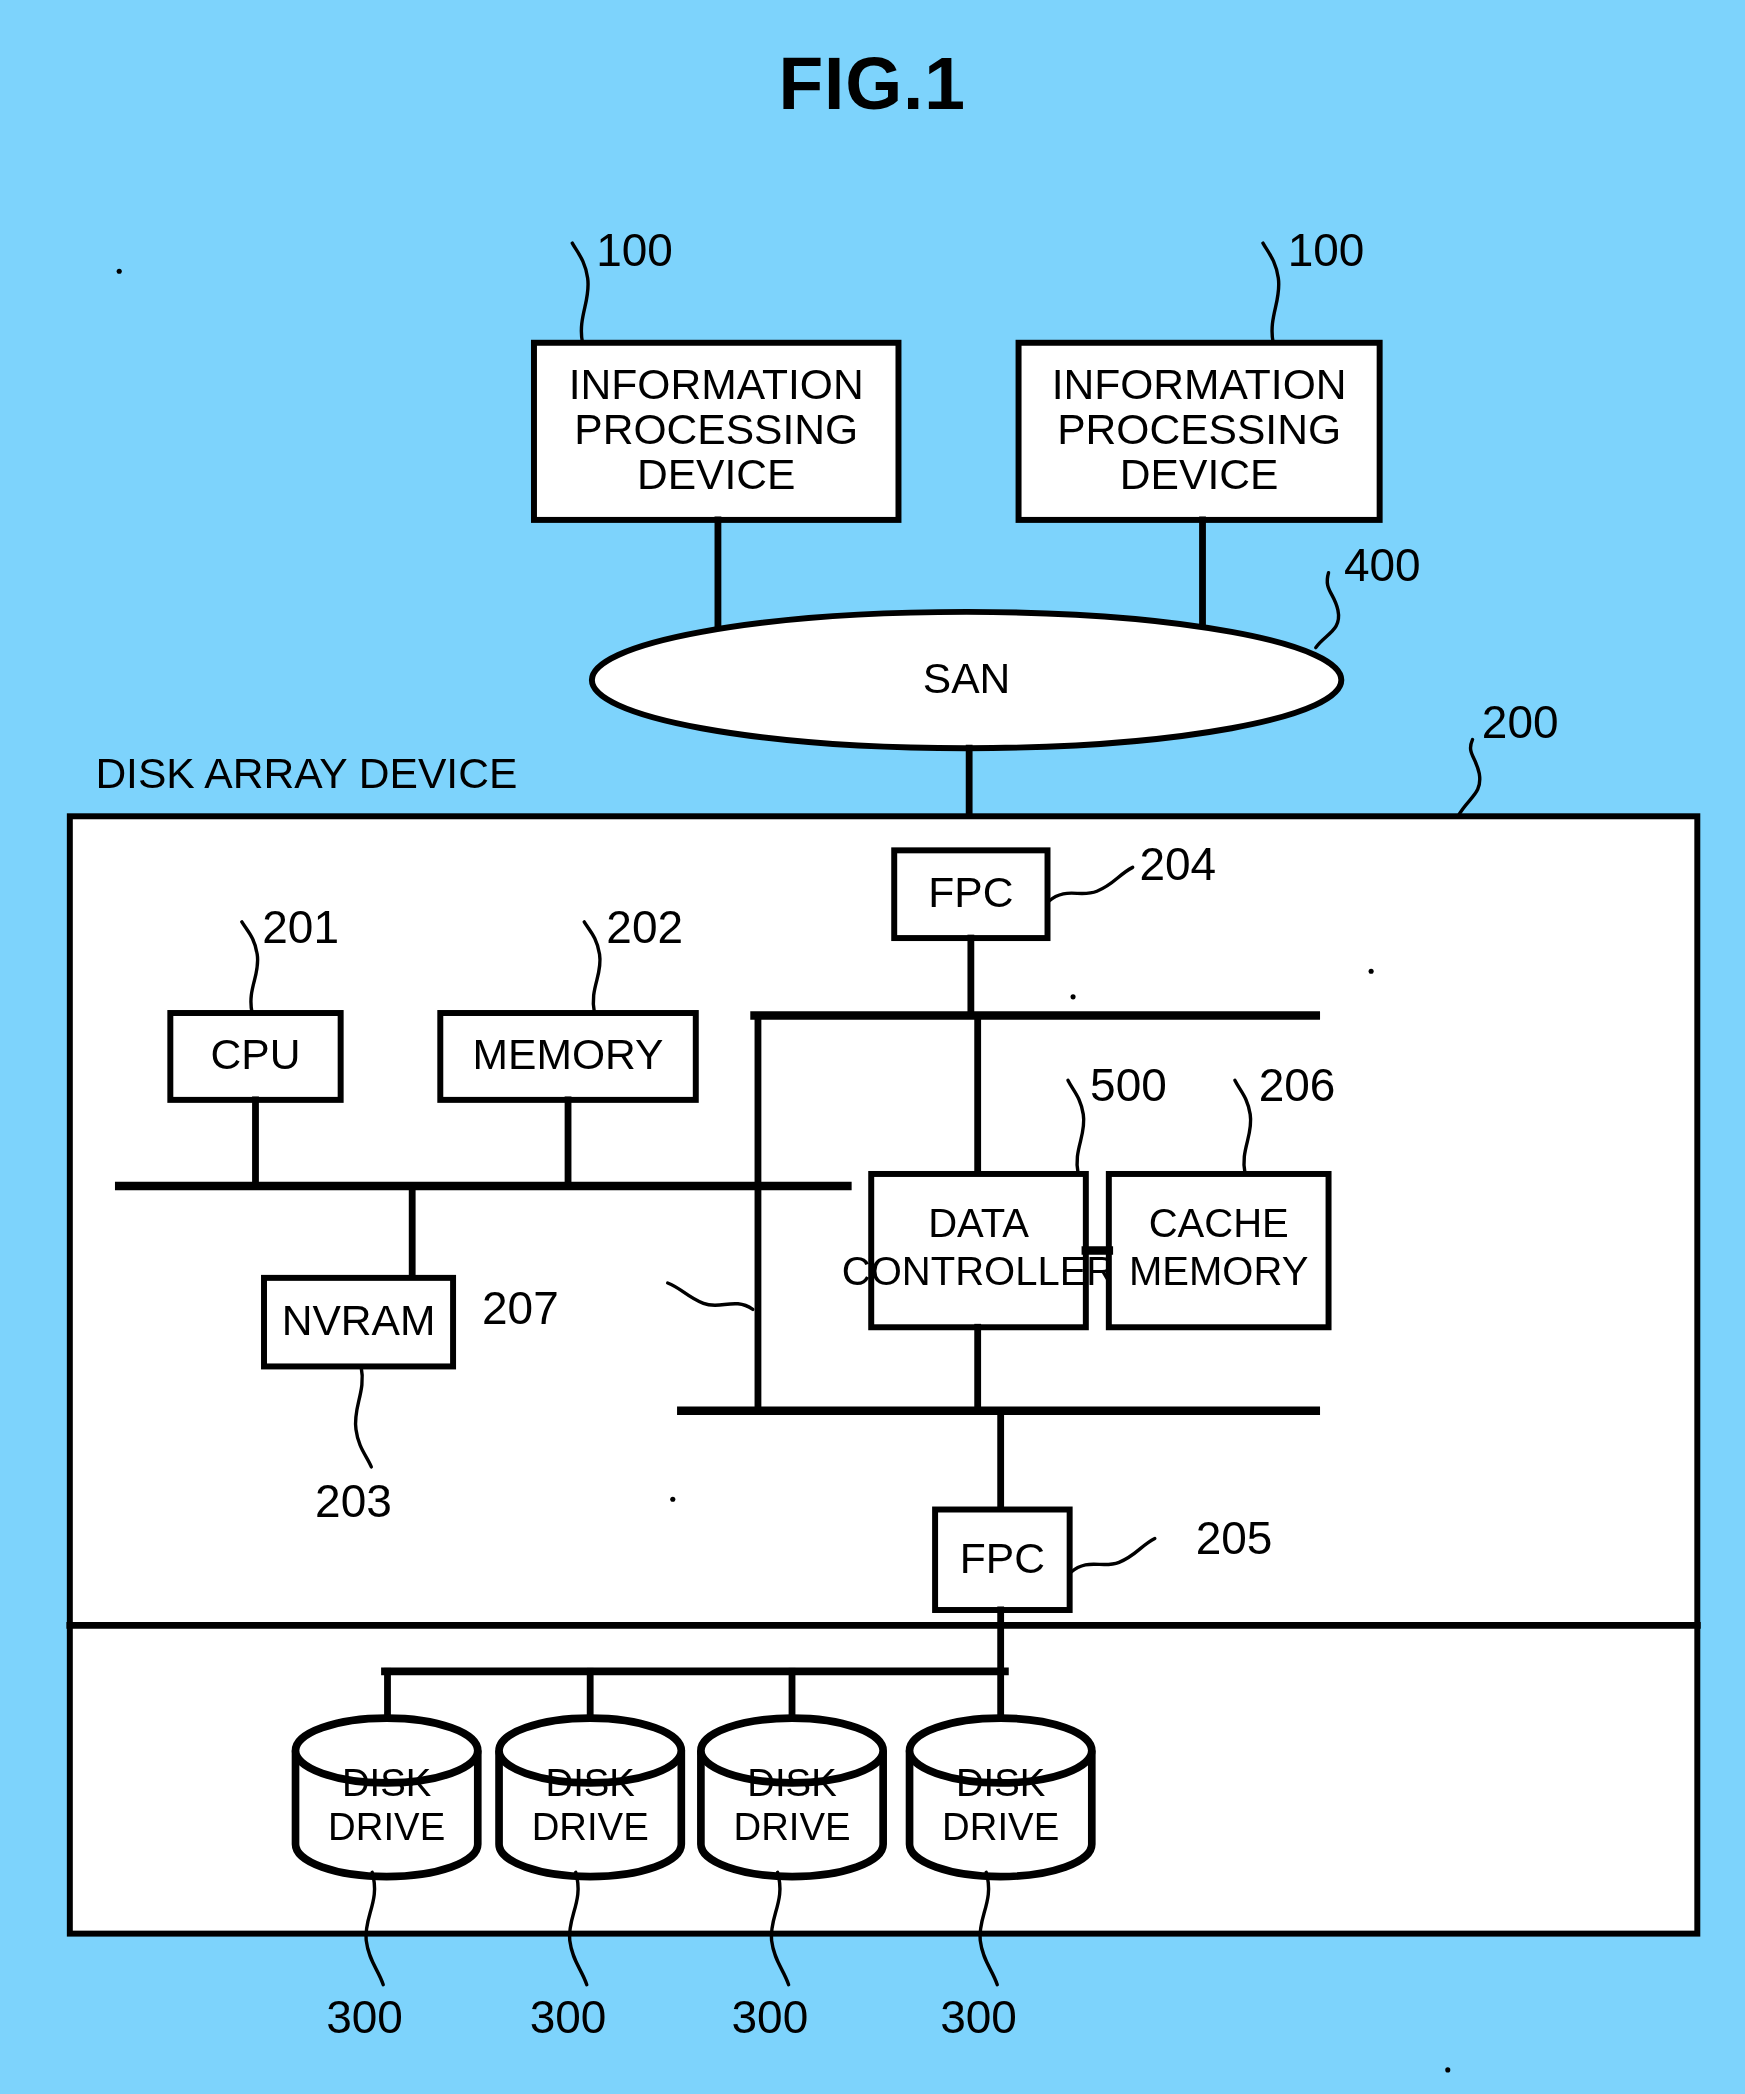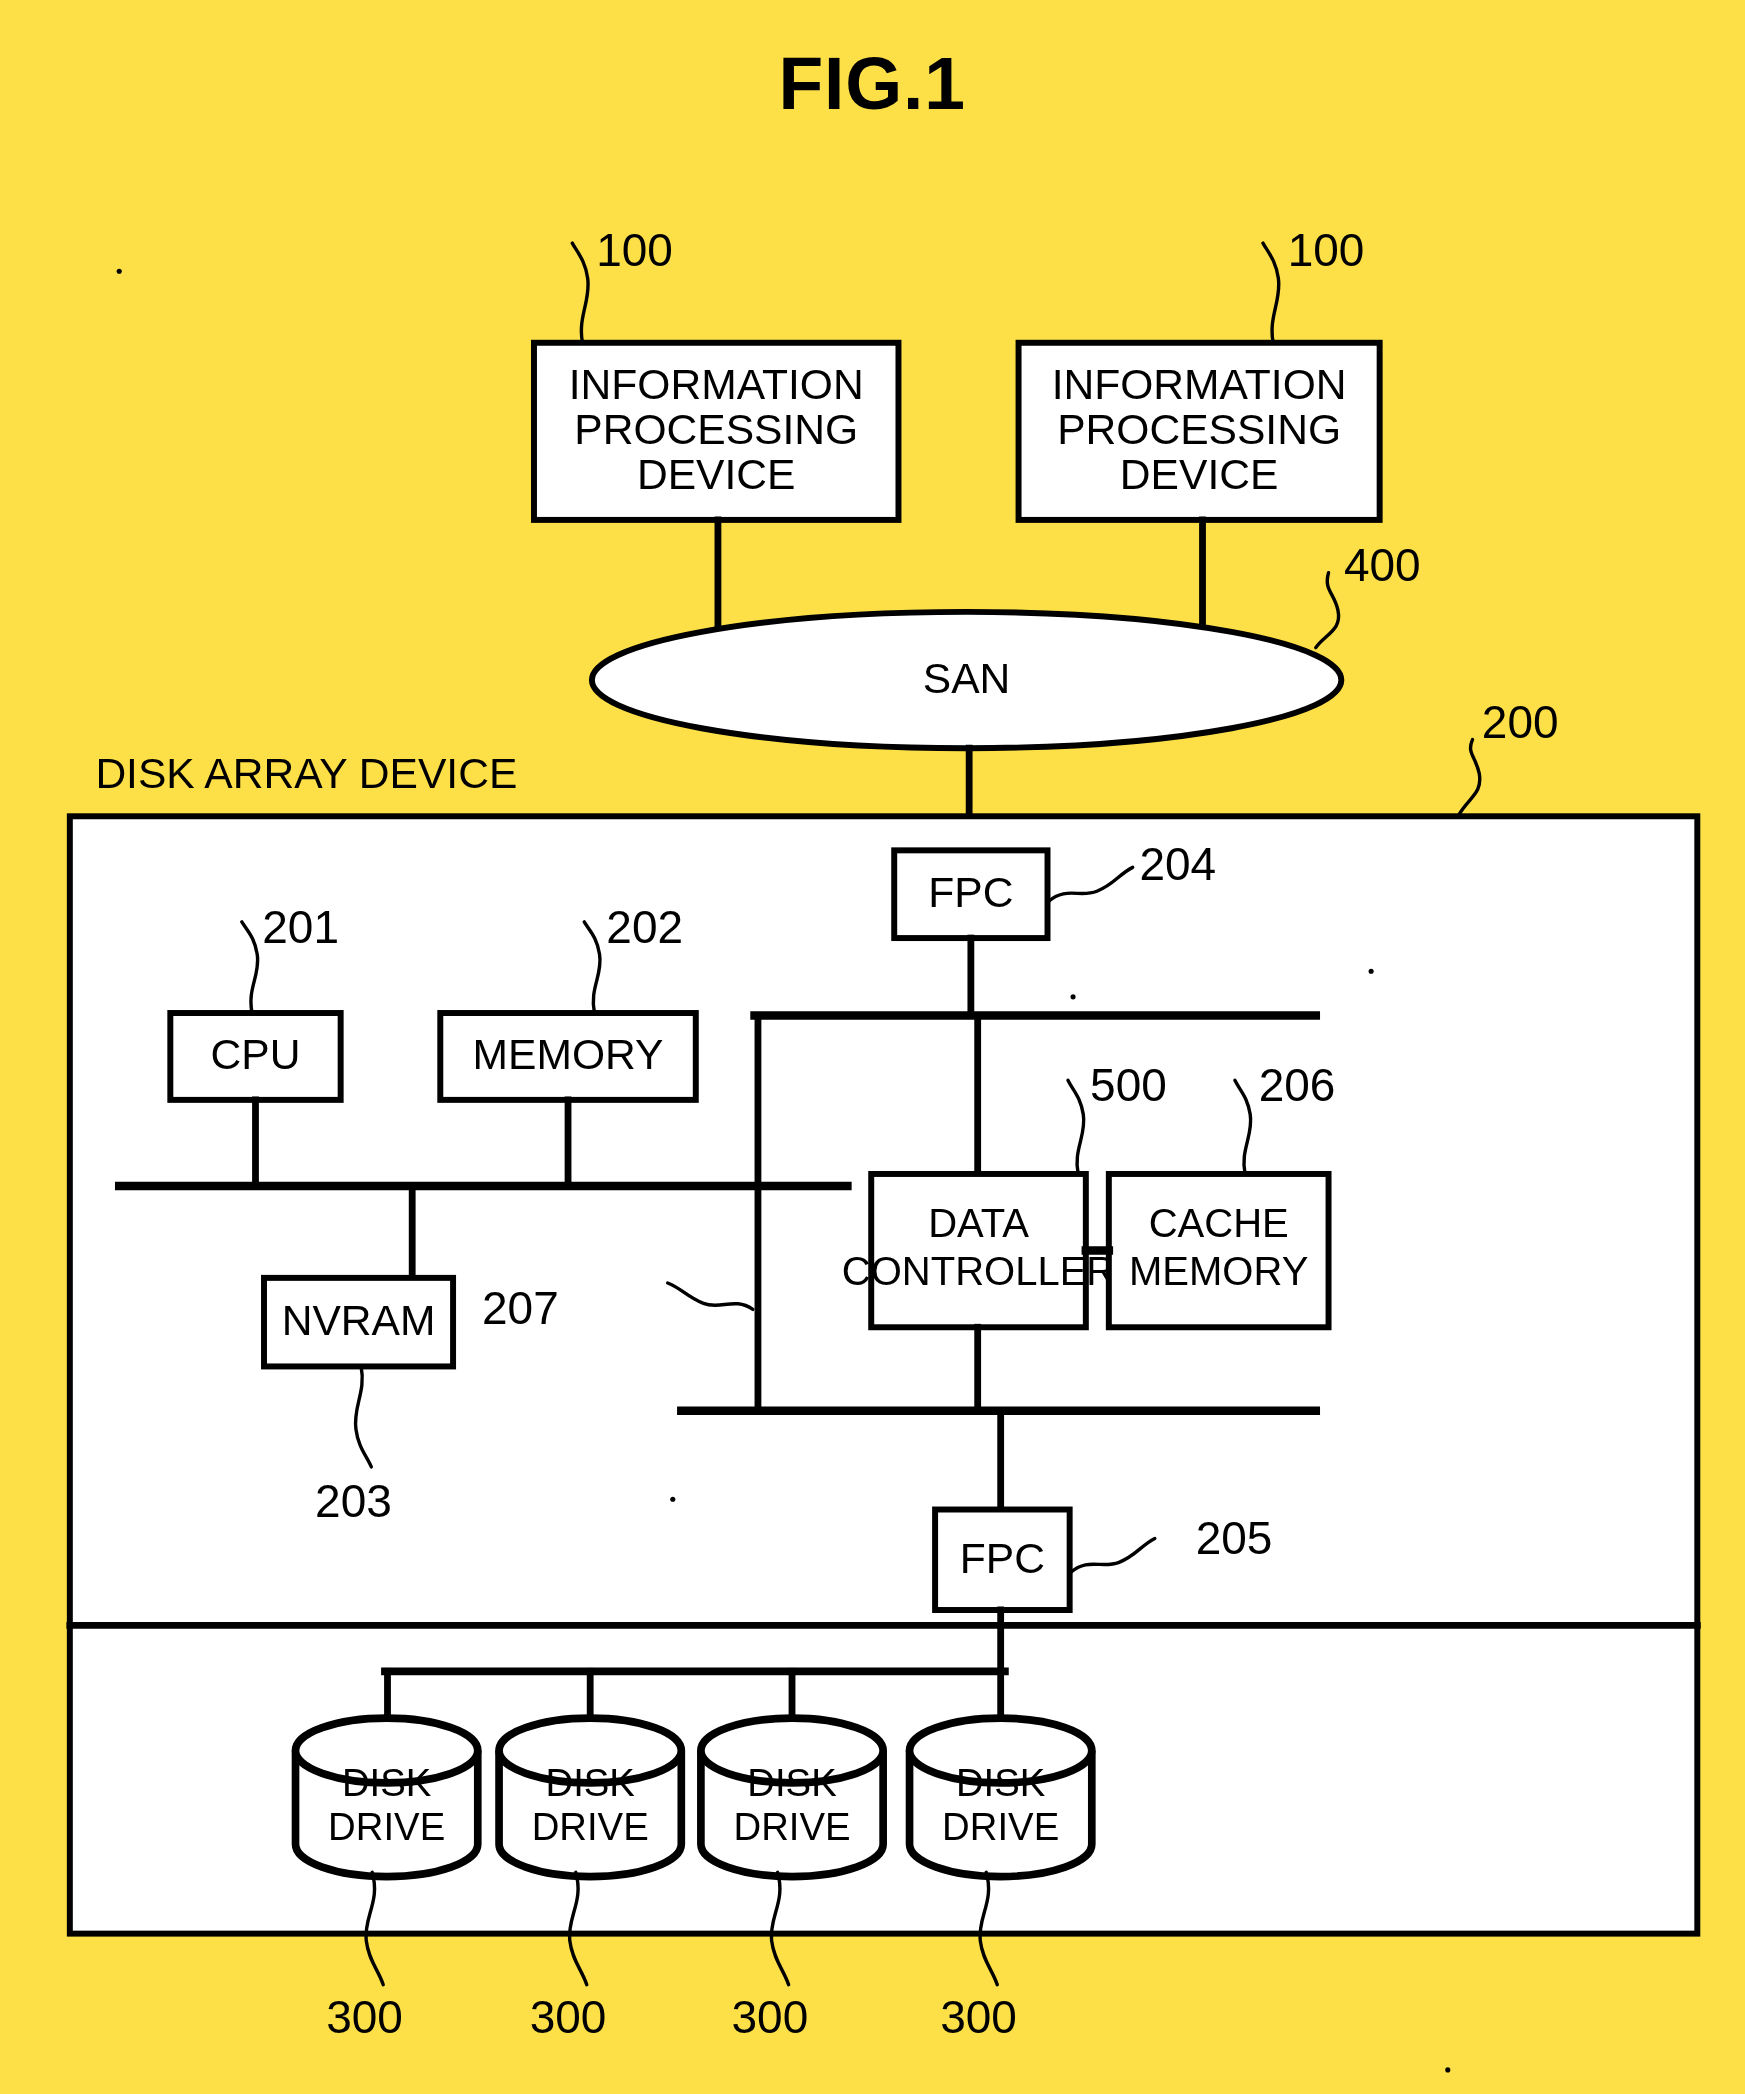"FIG.1" #page { background: #fde047 -> #7dd3fc }
